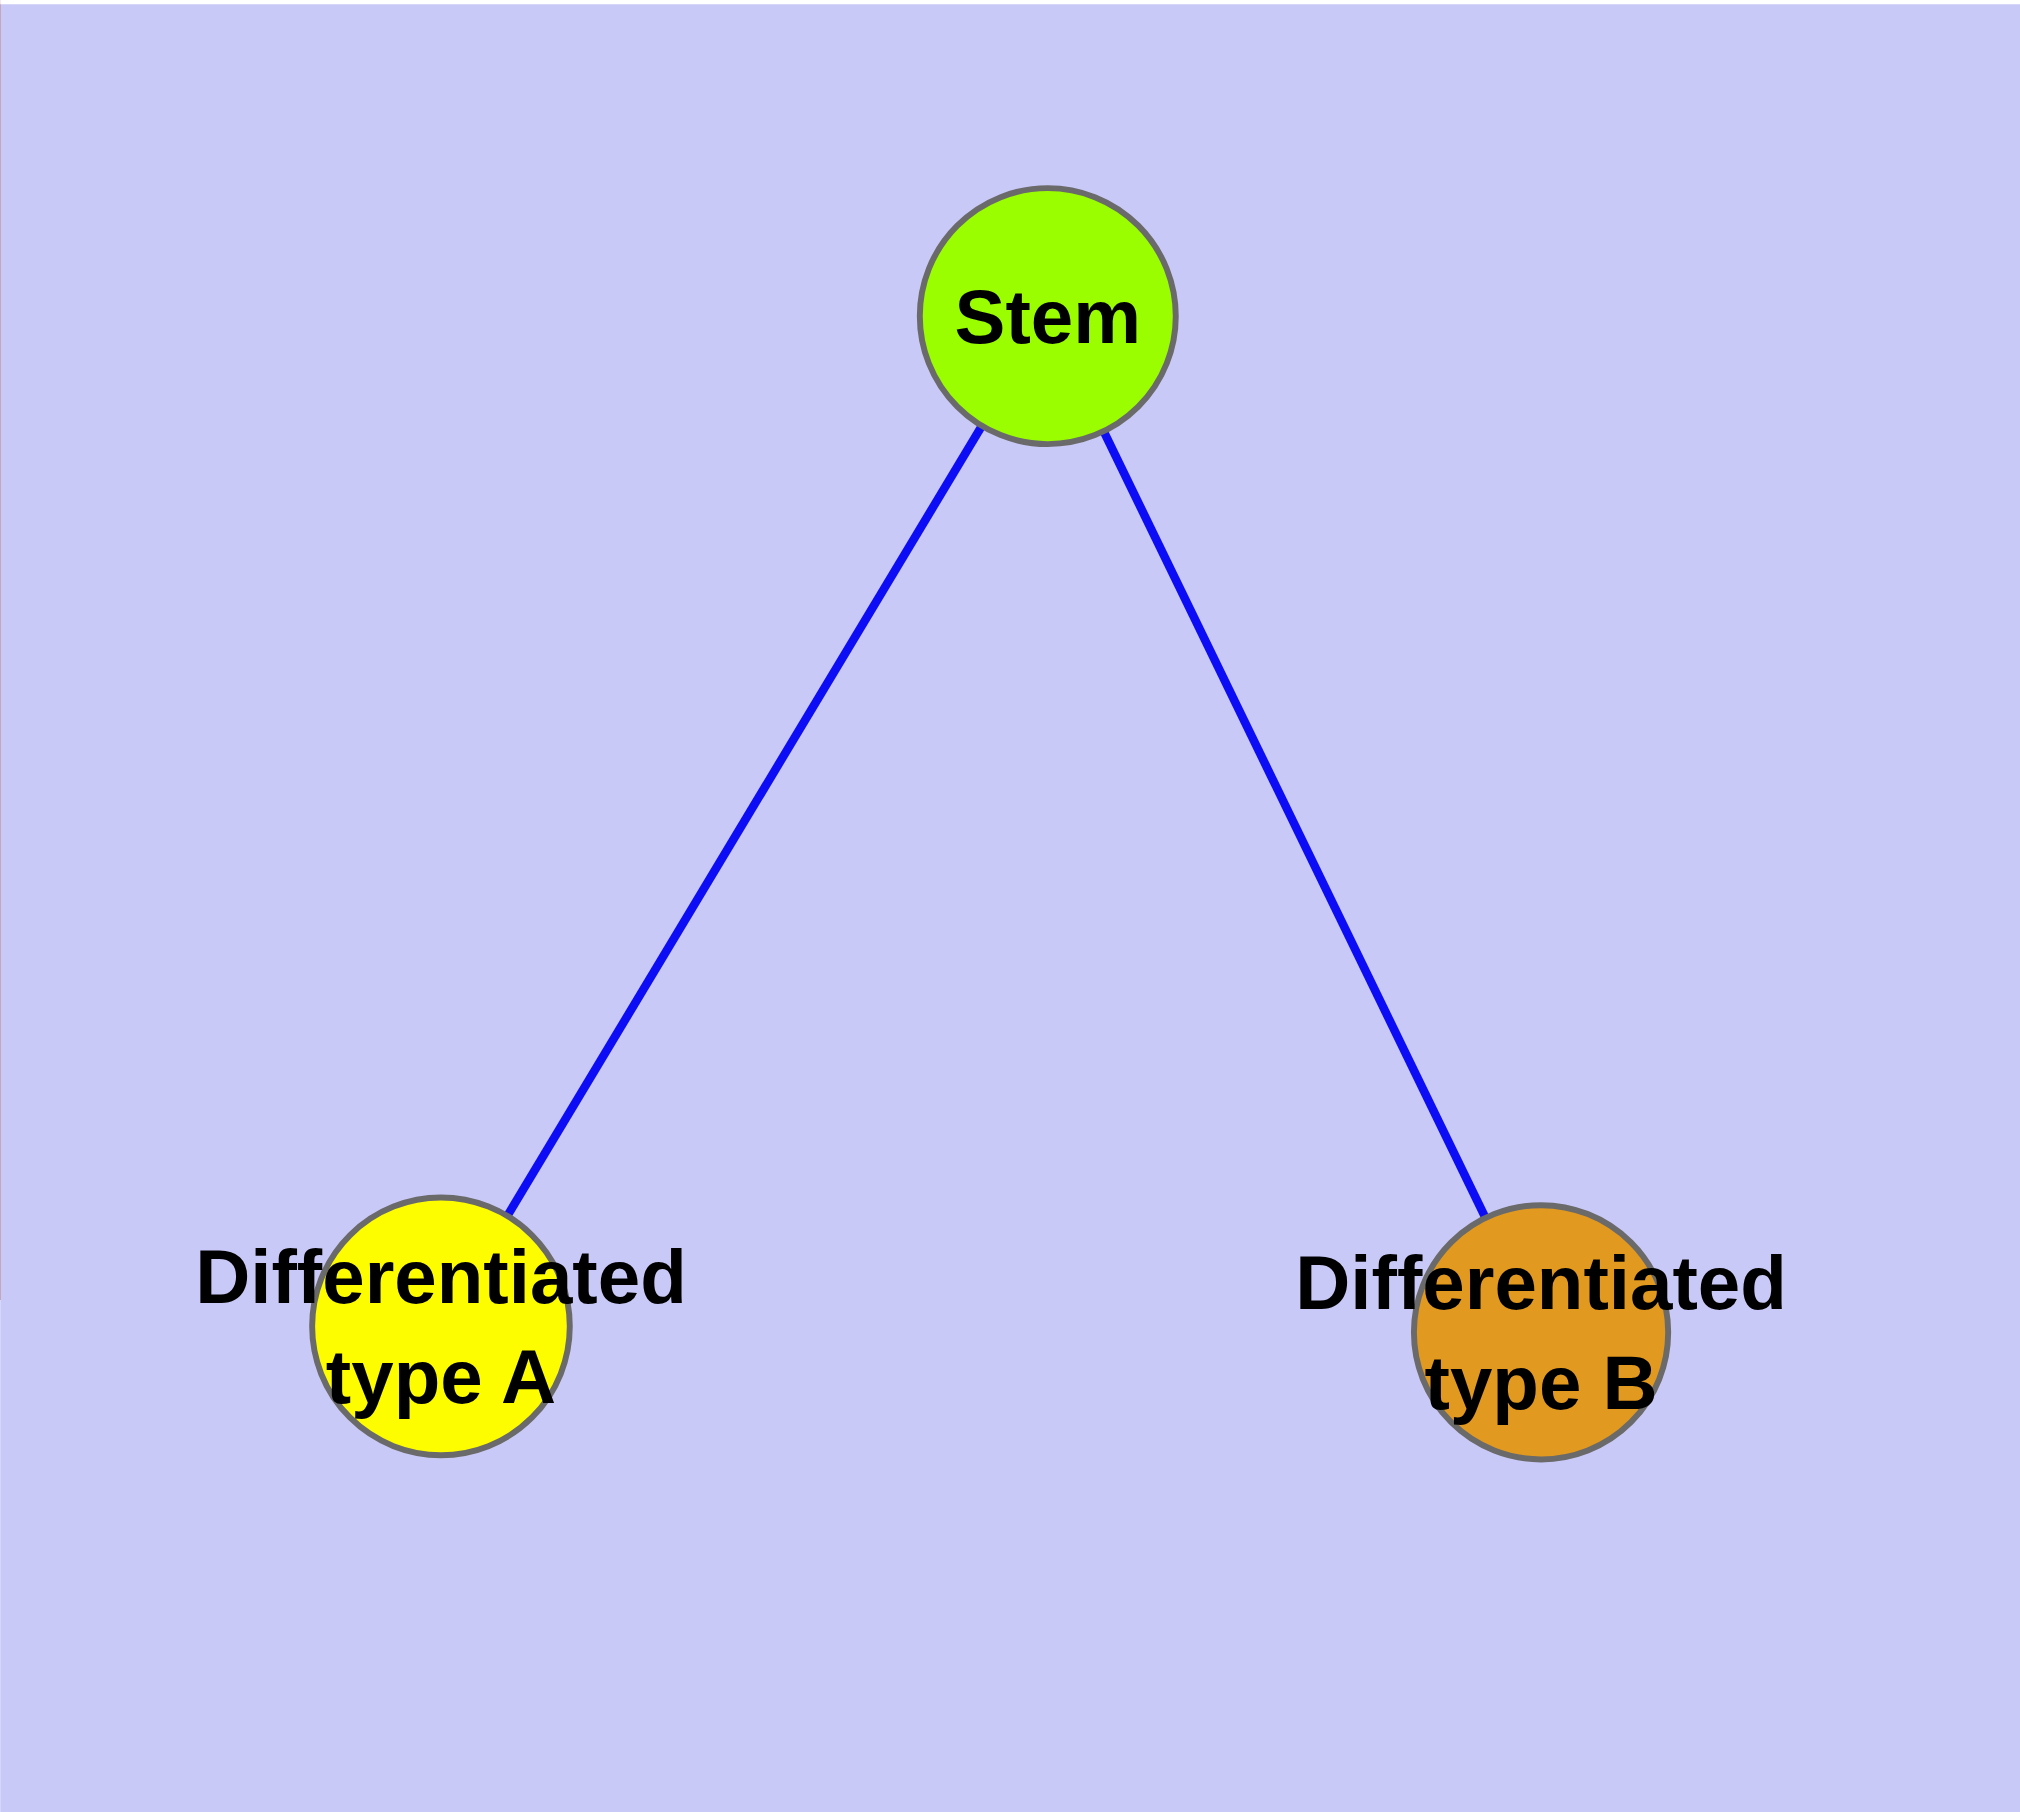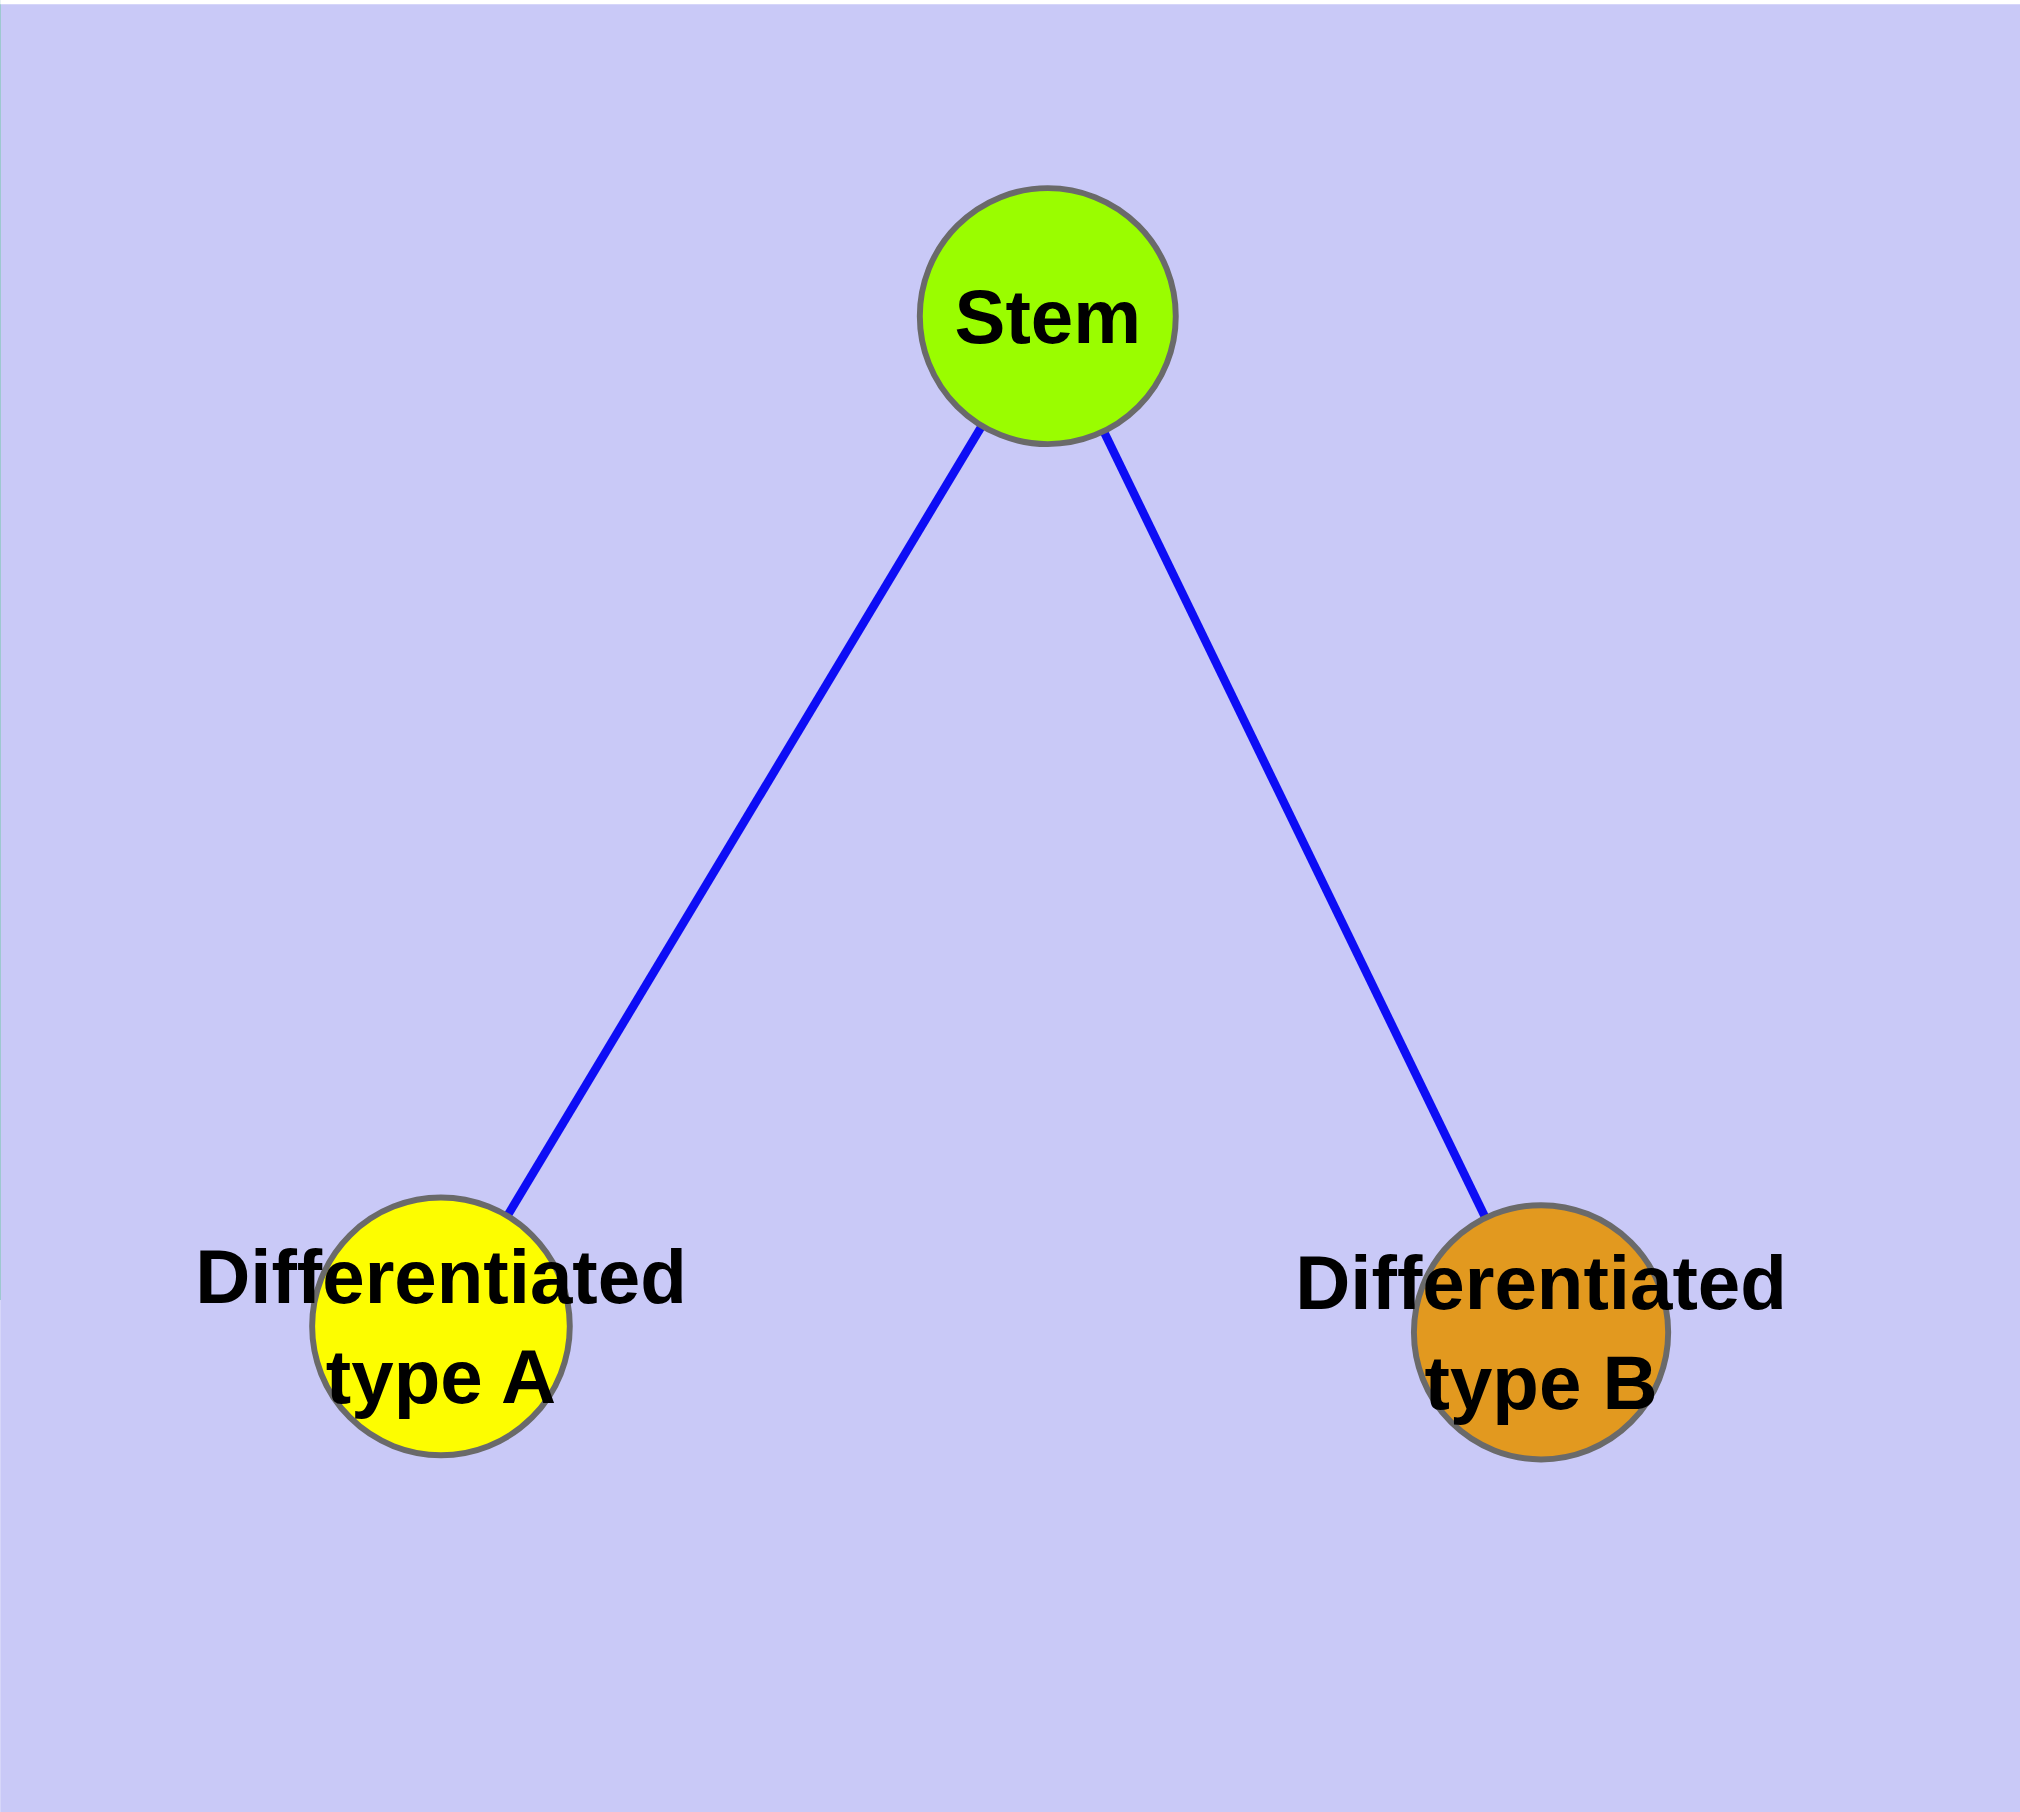"Stem" .stage { background: #22c55e -> #c2410c }
